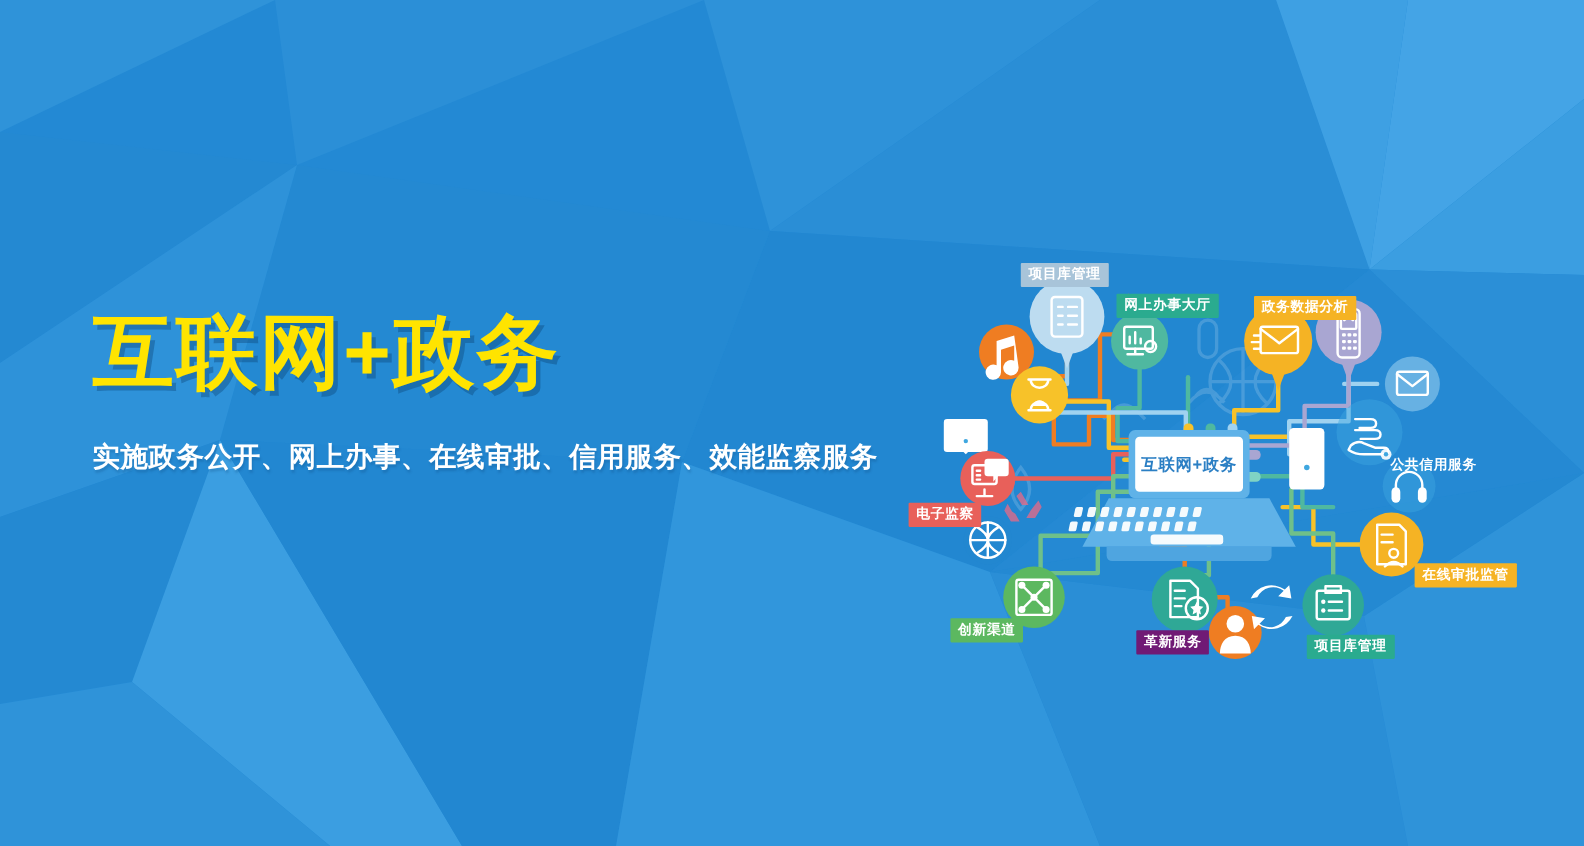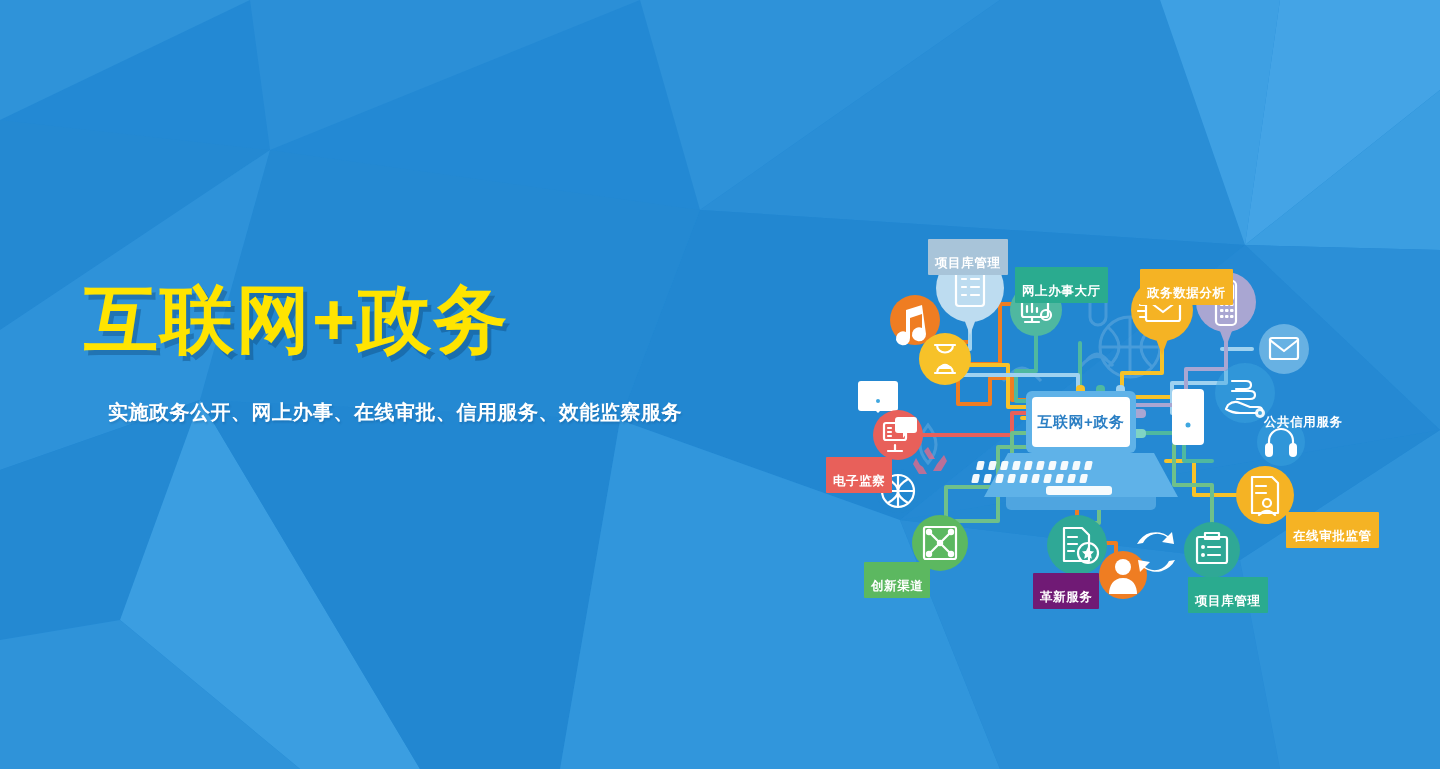"项目库管理" .badge { padding: 18px 7px 4px 7px -> 4px 7px 4px 7px }
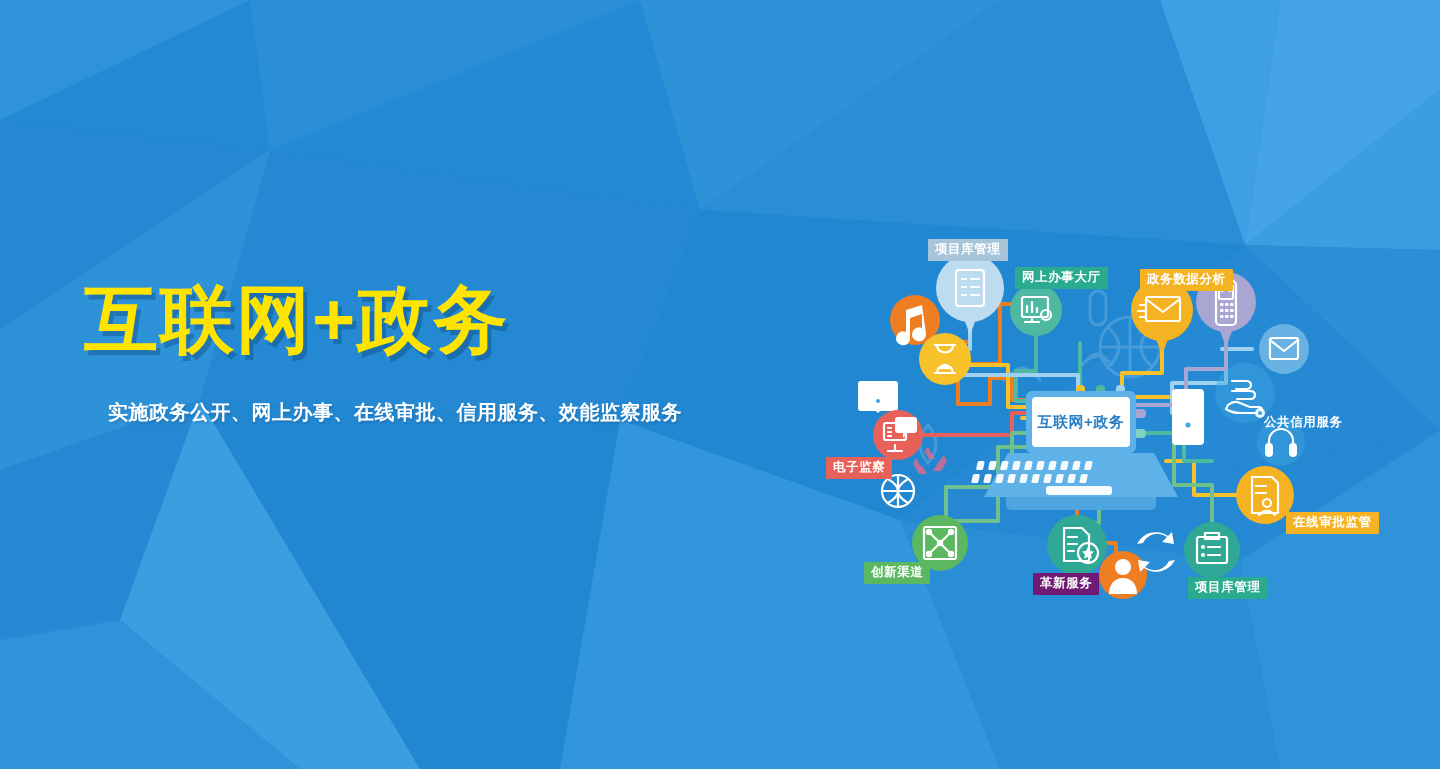"实施政务公开、网上办事、在线审批、信用服务、效能监察服务" .hero-sub { font-size: 20px -> 25px; margin-left: 24px -> none }
